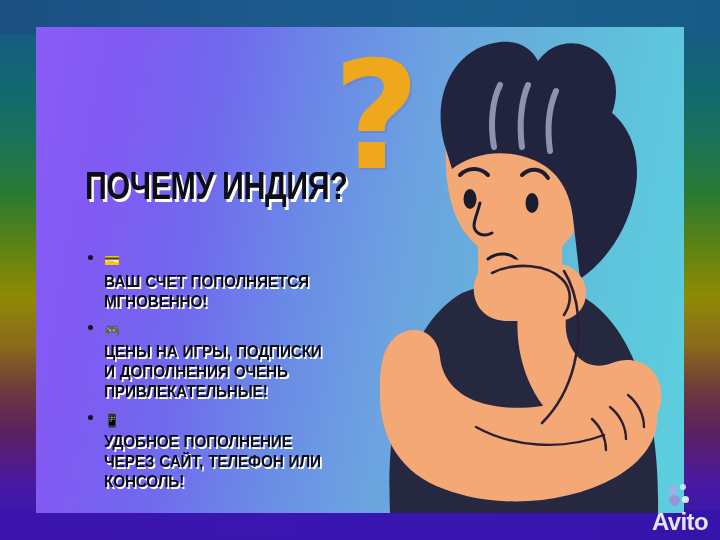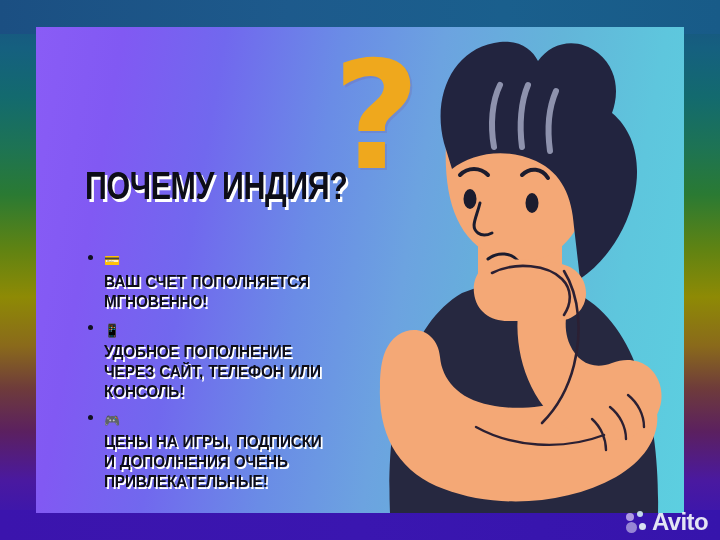"📱УДОБНОЕ ПОПОЛНЕНИЕ ЧЕРЕЗ САЙТ, ТЕЛЕФОН" li { order: before "🎮ЦЕНЫ НА ИГРЫ, ПОДПИСКИ И" -> after "🎮ЦЕНЫ НА ИГРЫ, ПОДПИСКИ И" }
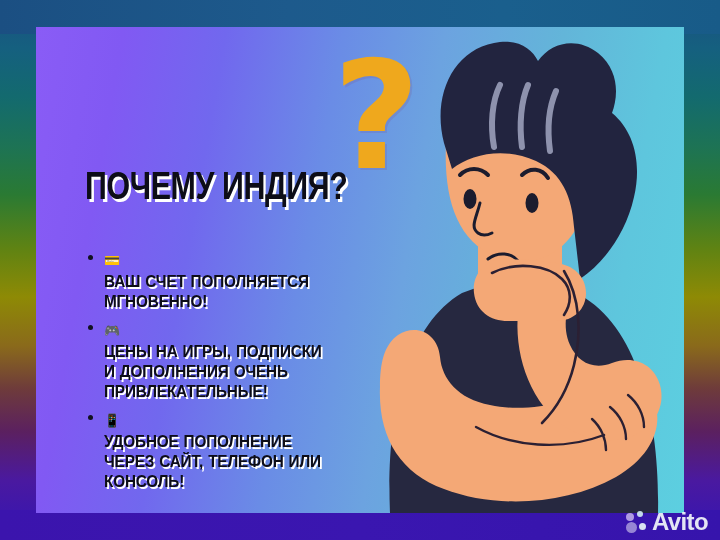"Avito" #avito { flex-direction: none -> column }
